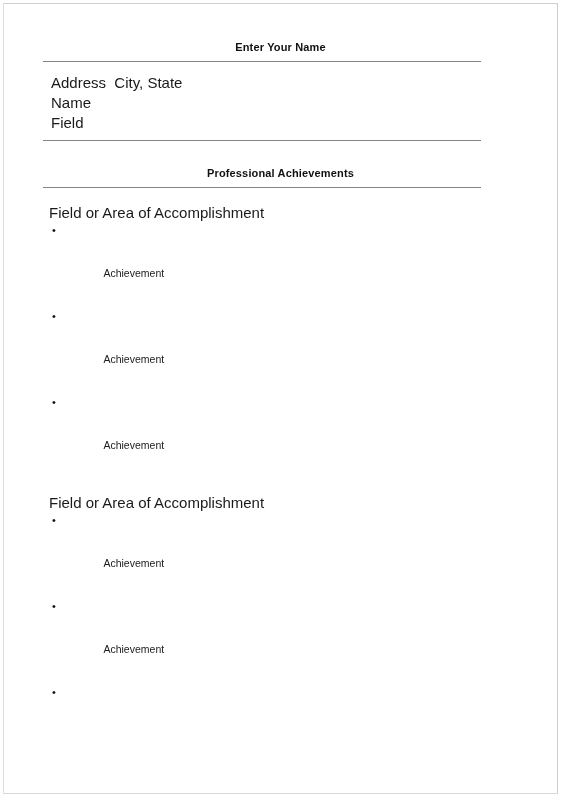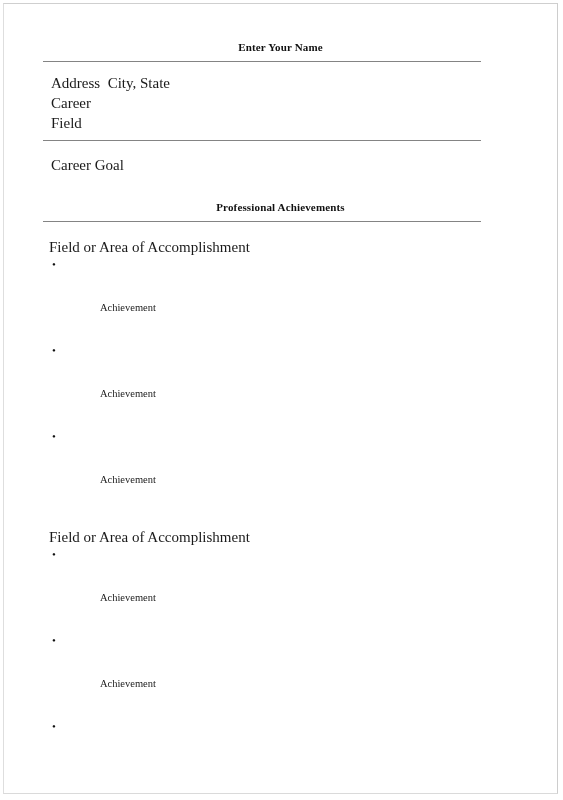"Enter Your Name" * { font-family: Liberation Serif, serif -> none }
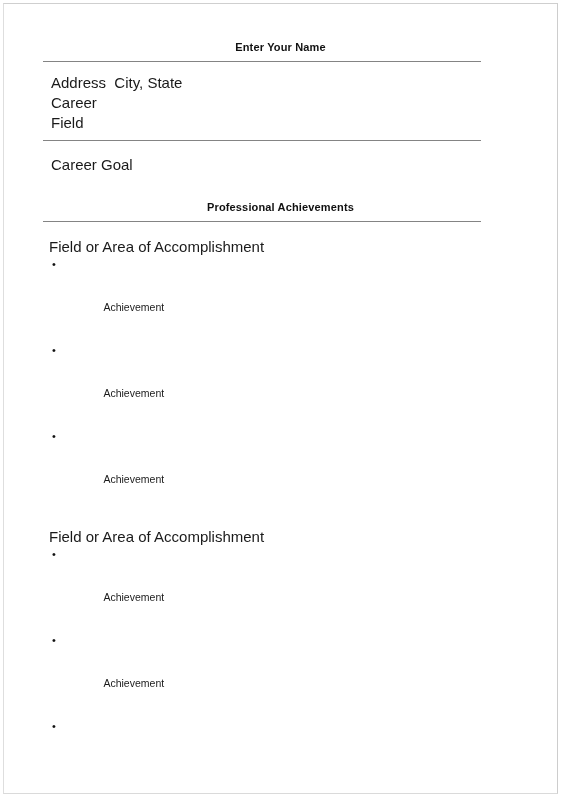"Career" div.body-line { text: Career -> Name }
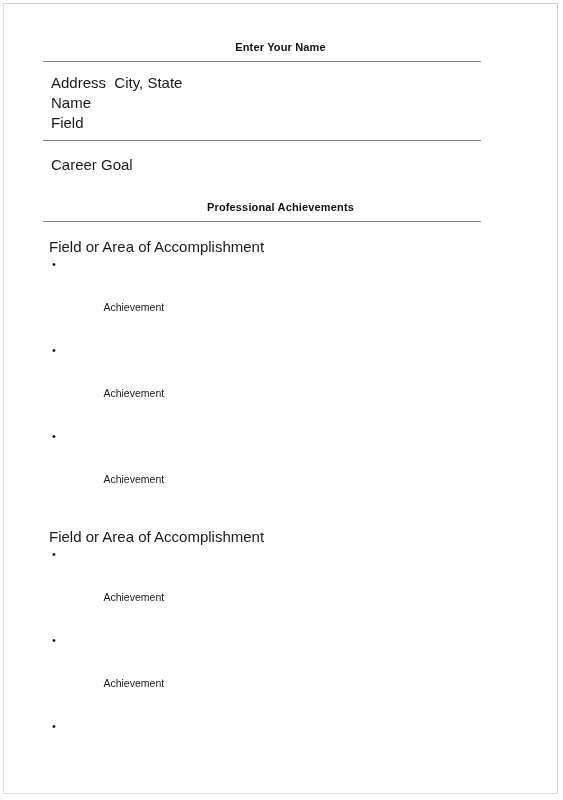"Career Goal" div.sp-after-rule2 { html: <div> <div>Career Goal</div> </div> -> none }
